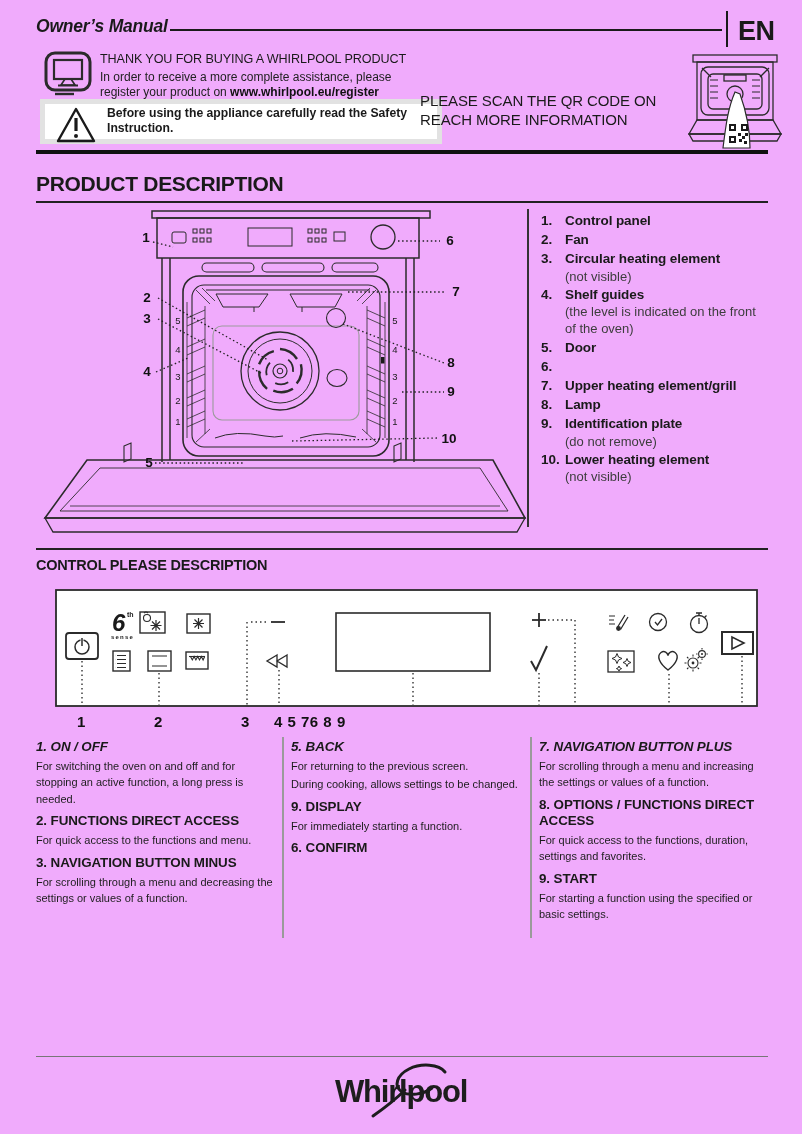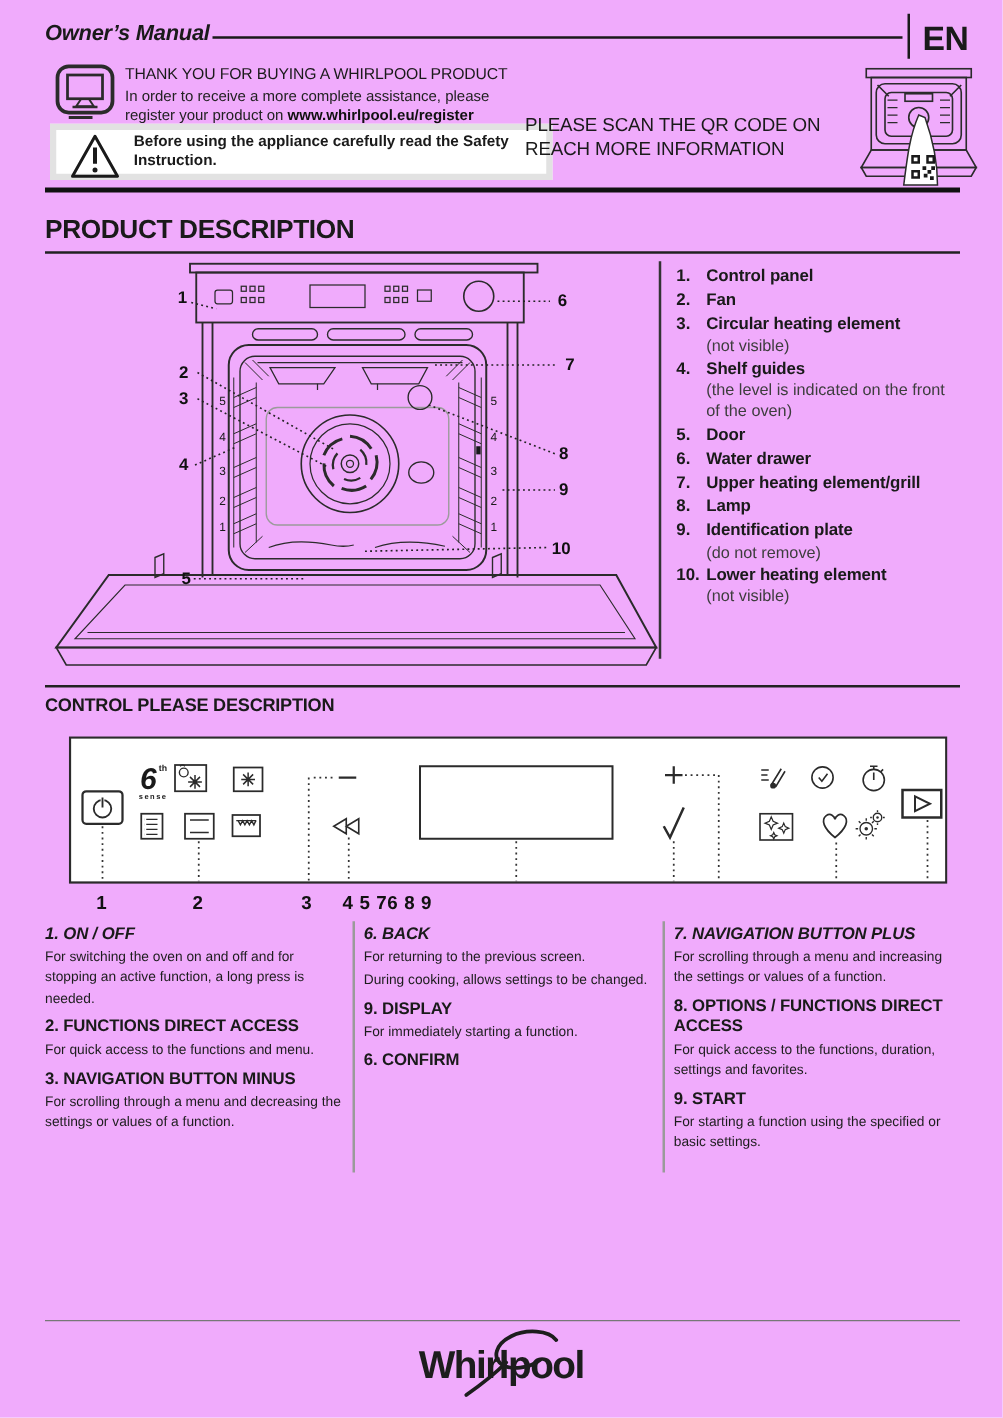"Water drawer" span.pd-body { html: <span><span>Water drawer</span></span> -> none }
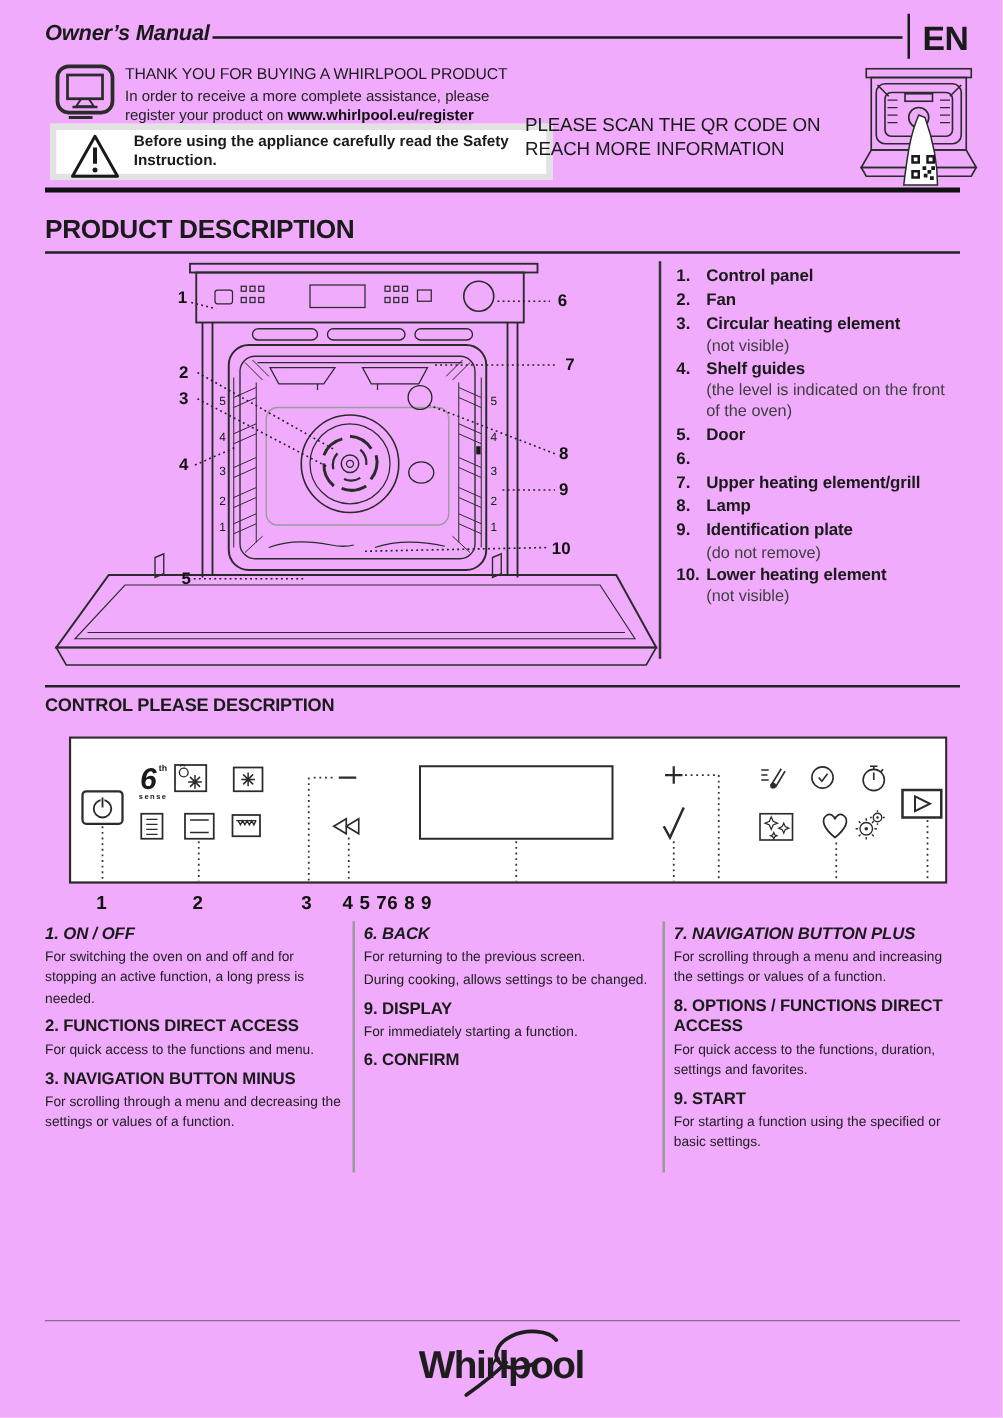"6. BACK" div.entry-h { text: 6 -> 5 }
